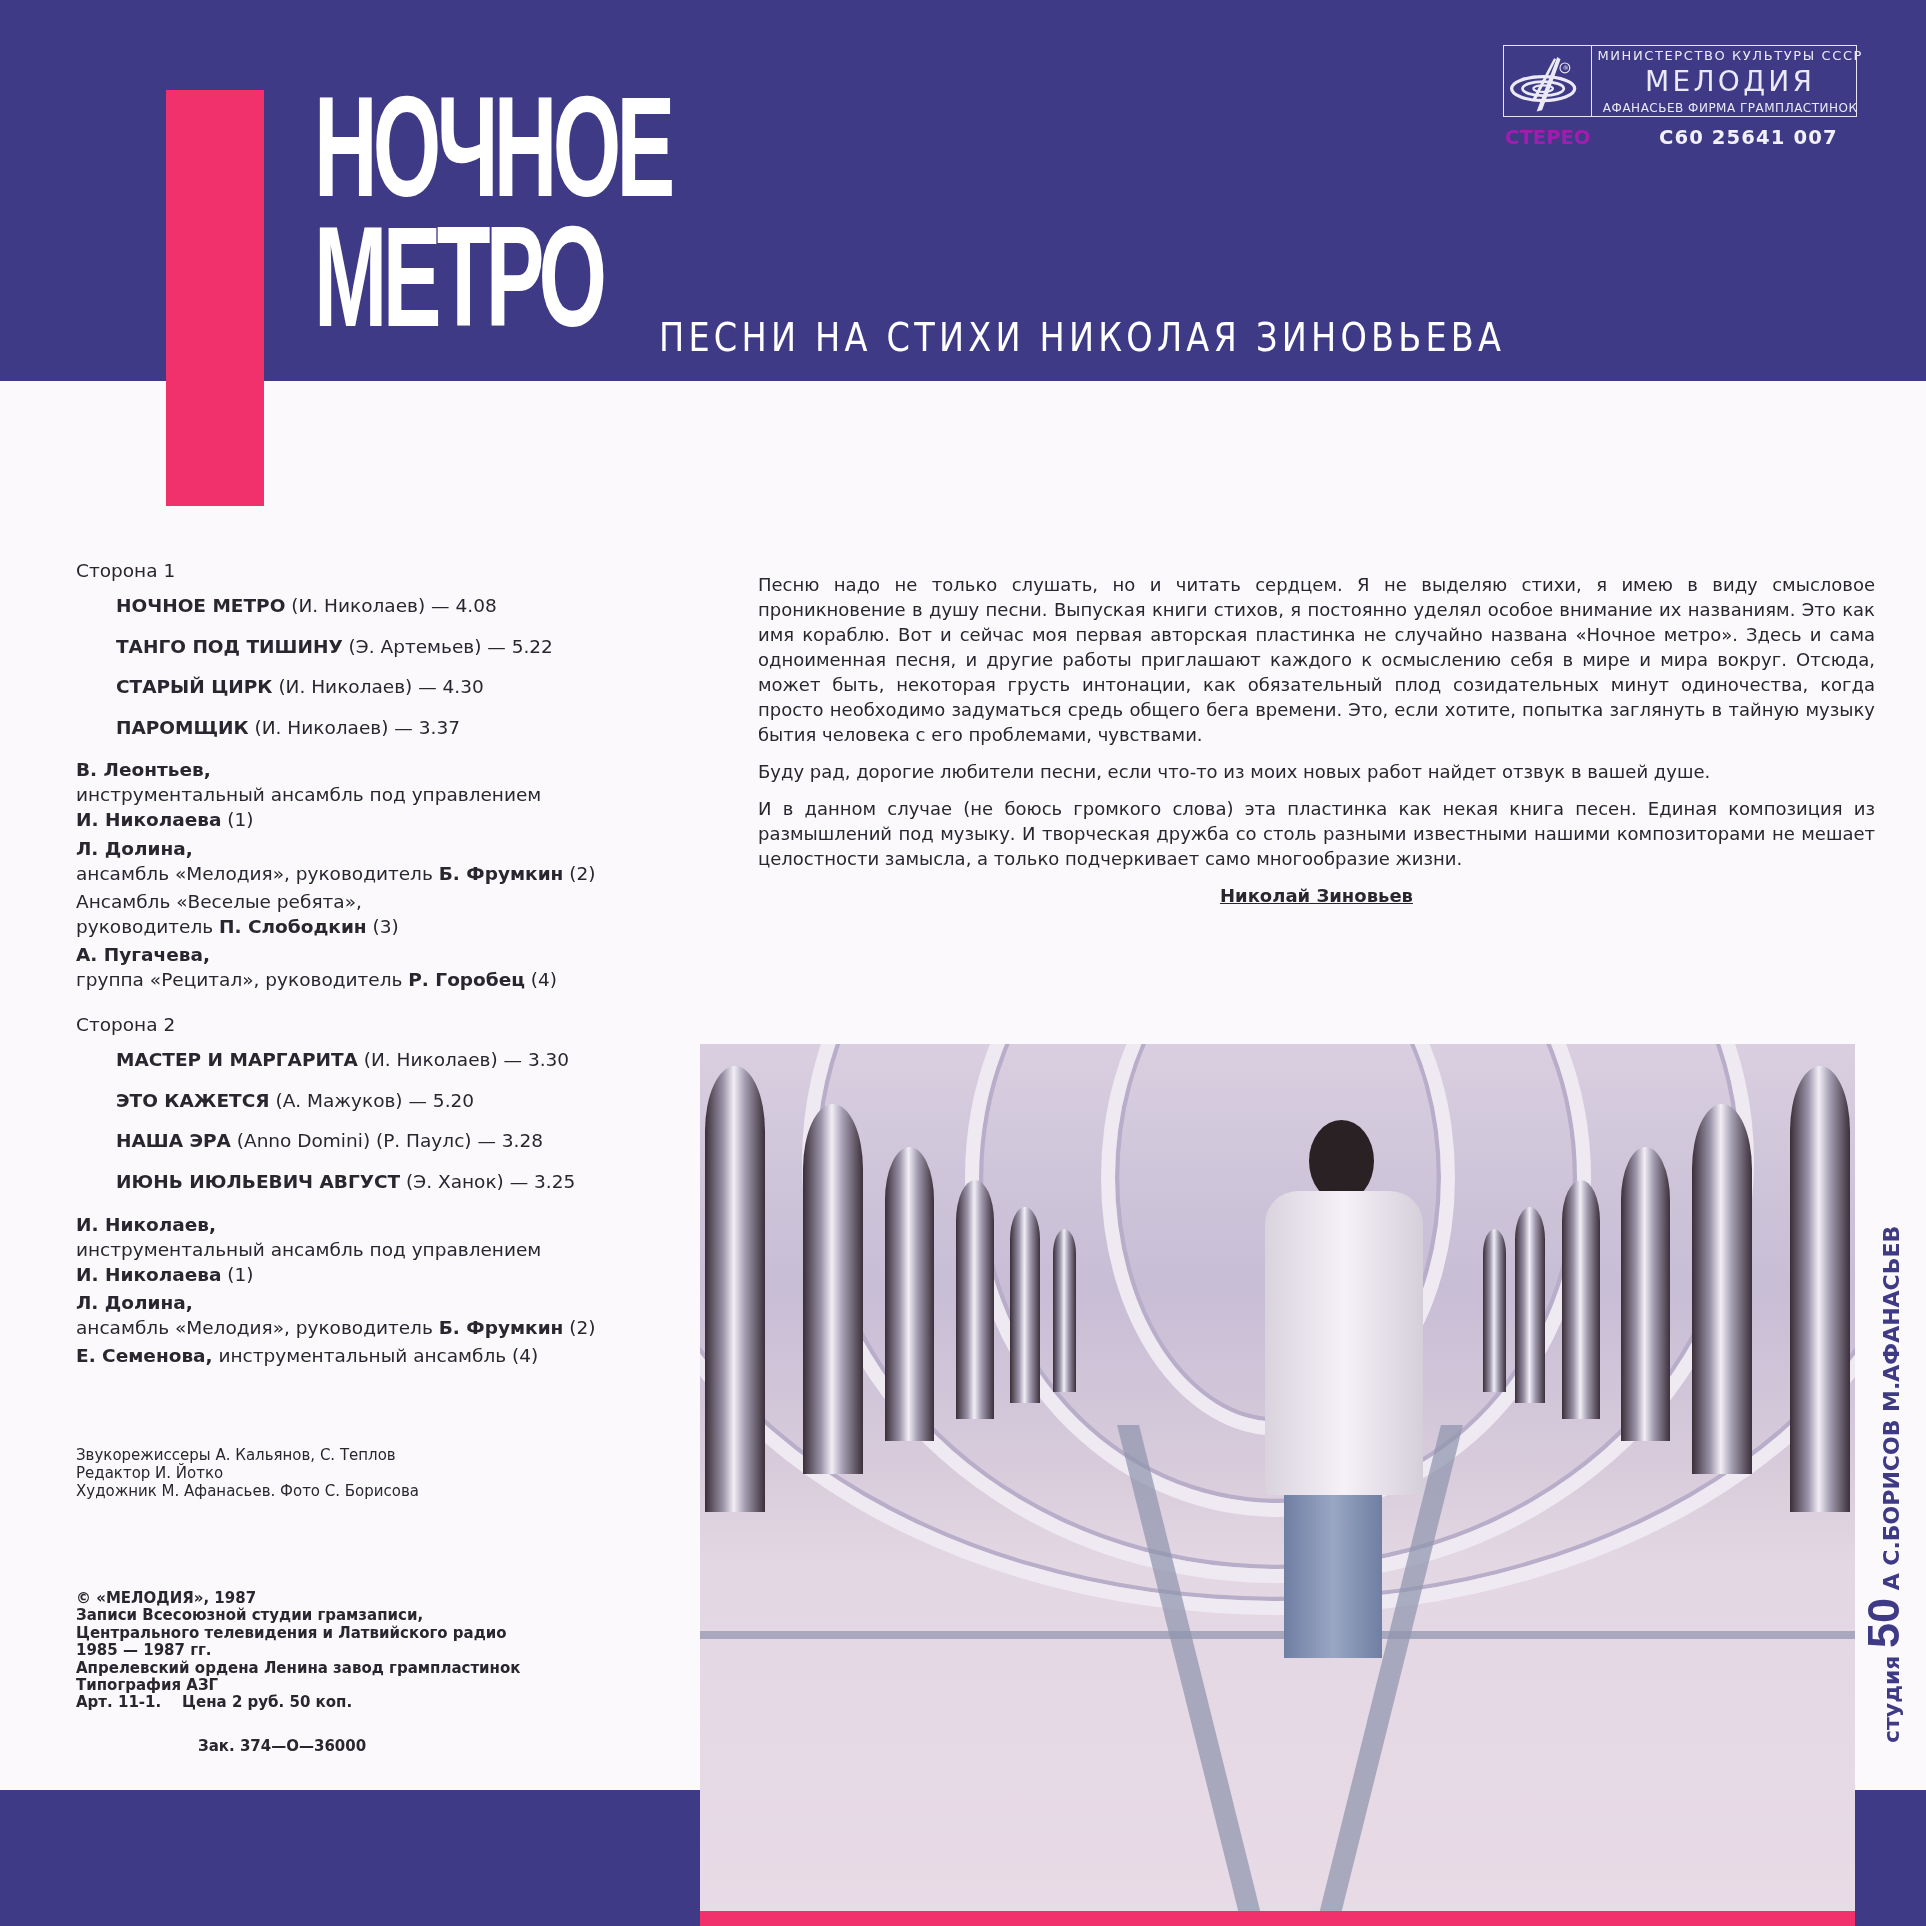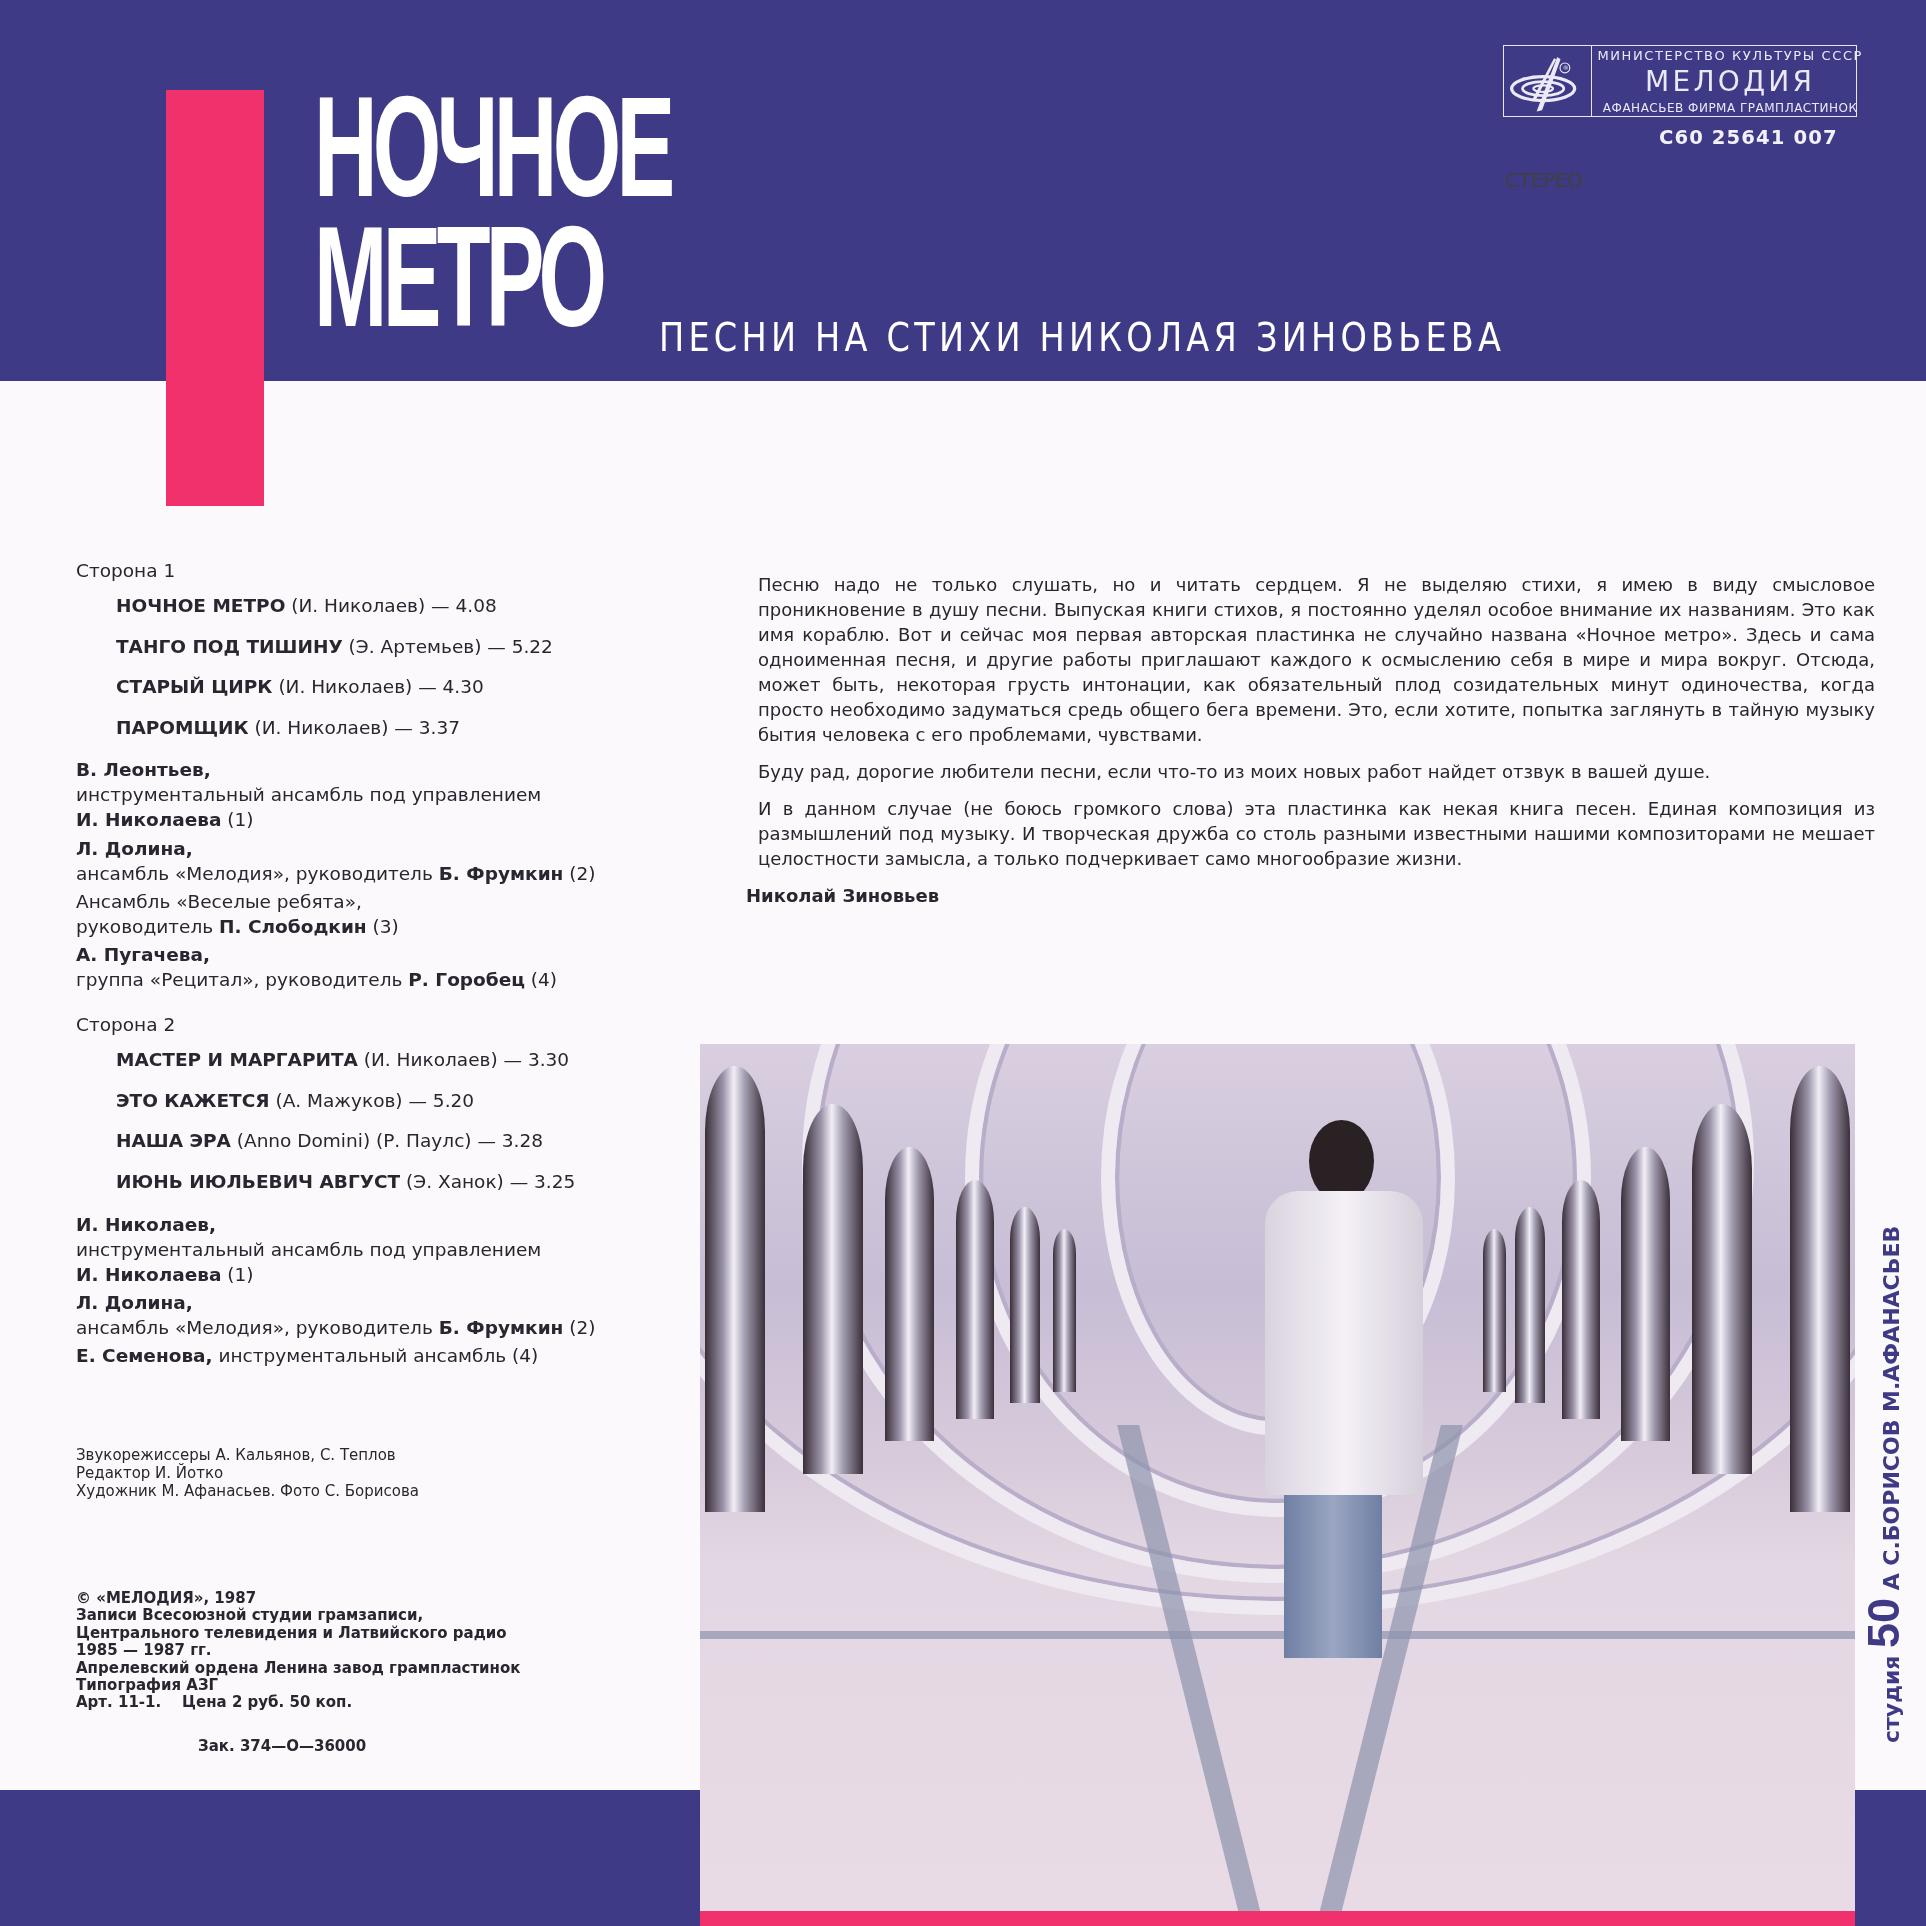"СТЕРЕО" #stereo { color: #404040 -> #a21caf; font-weight: normal -> bold; margin-top: 43px -> none }
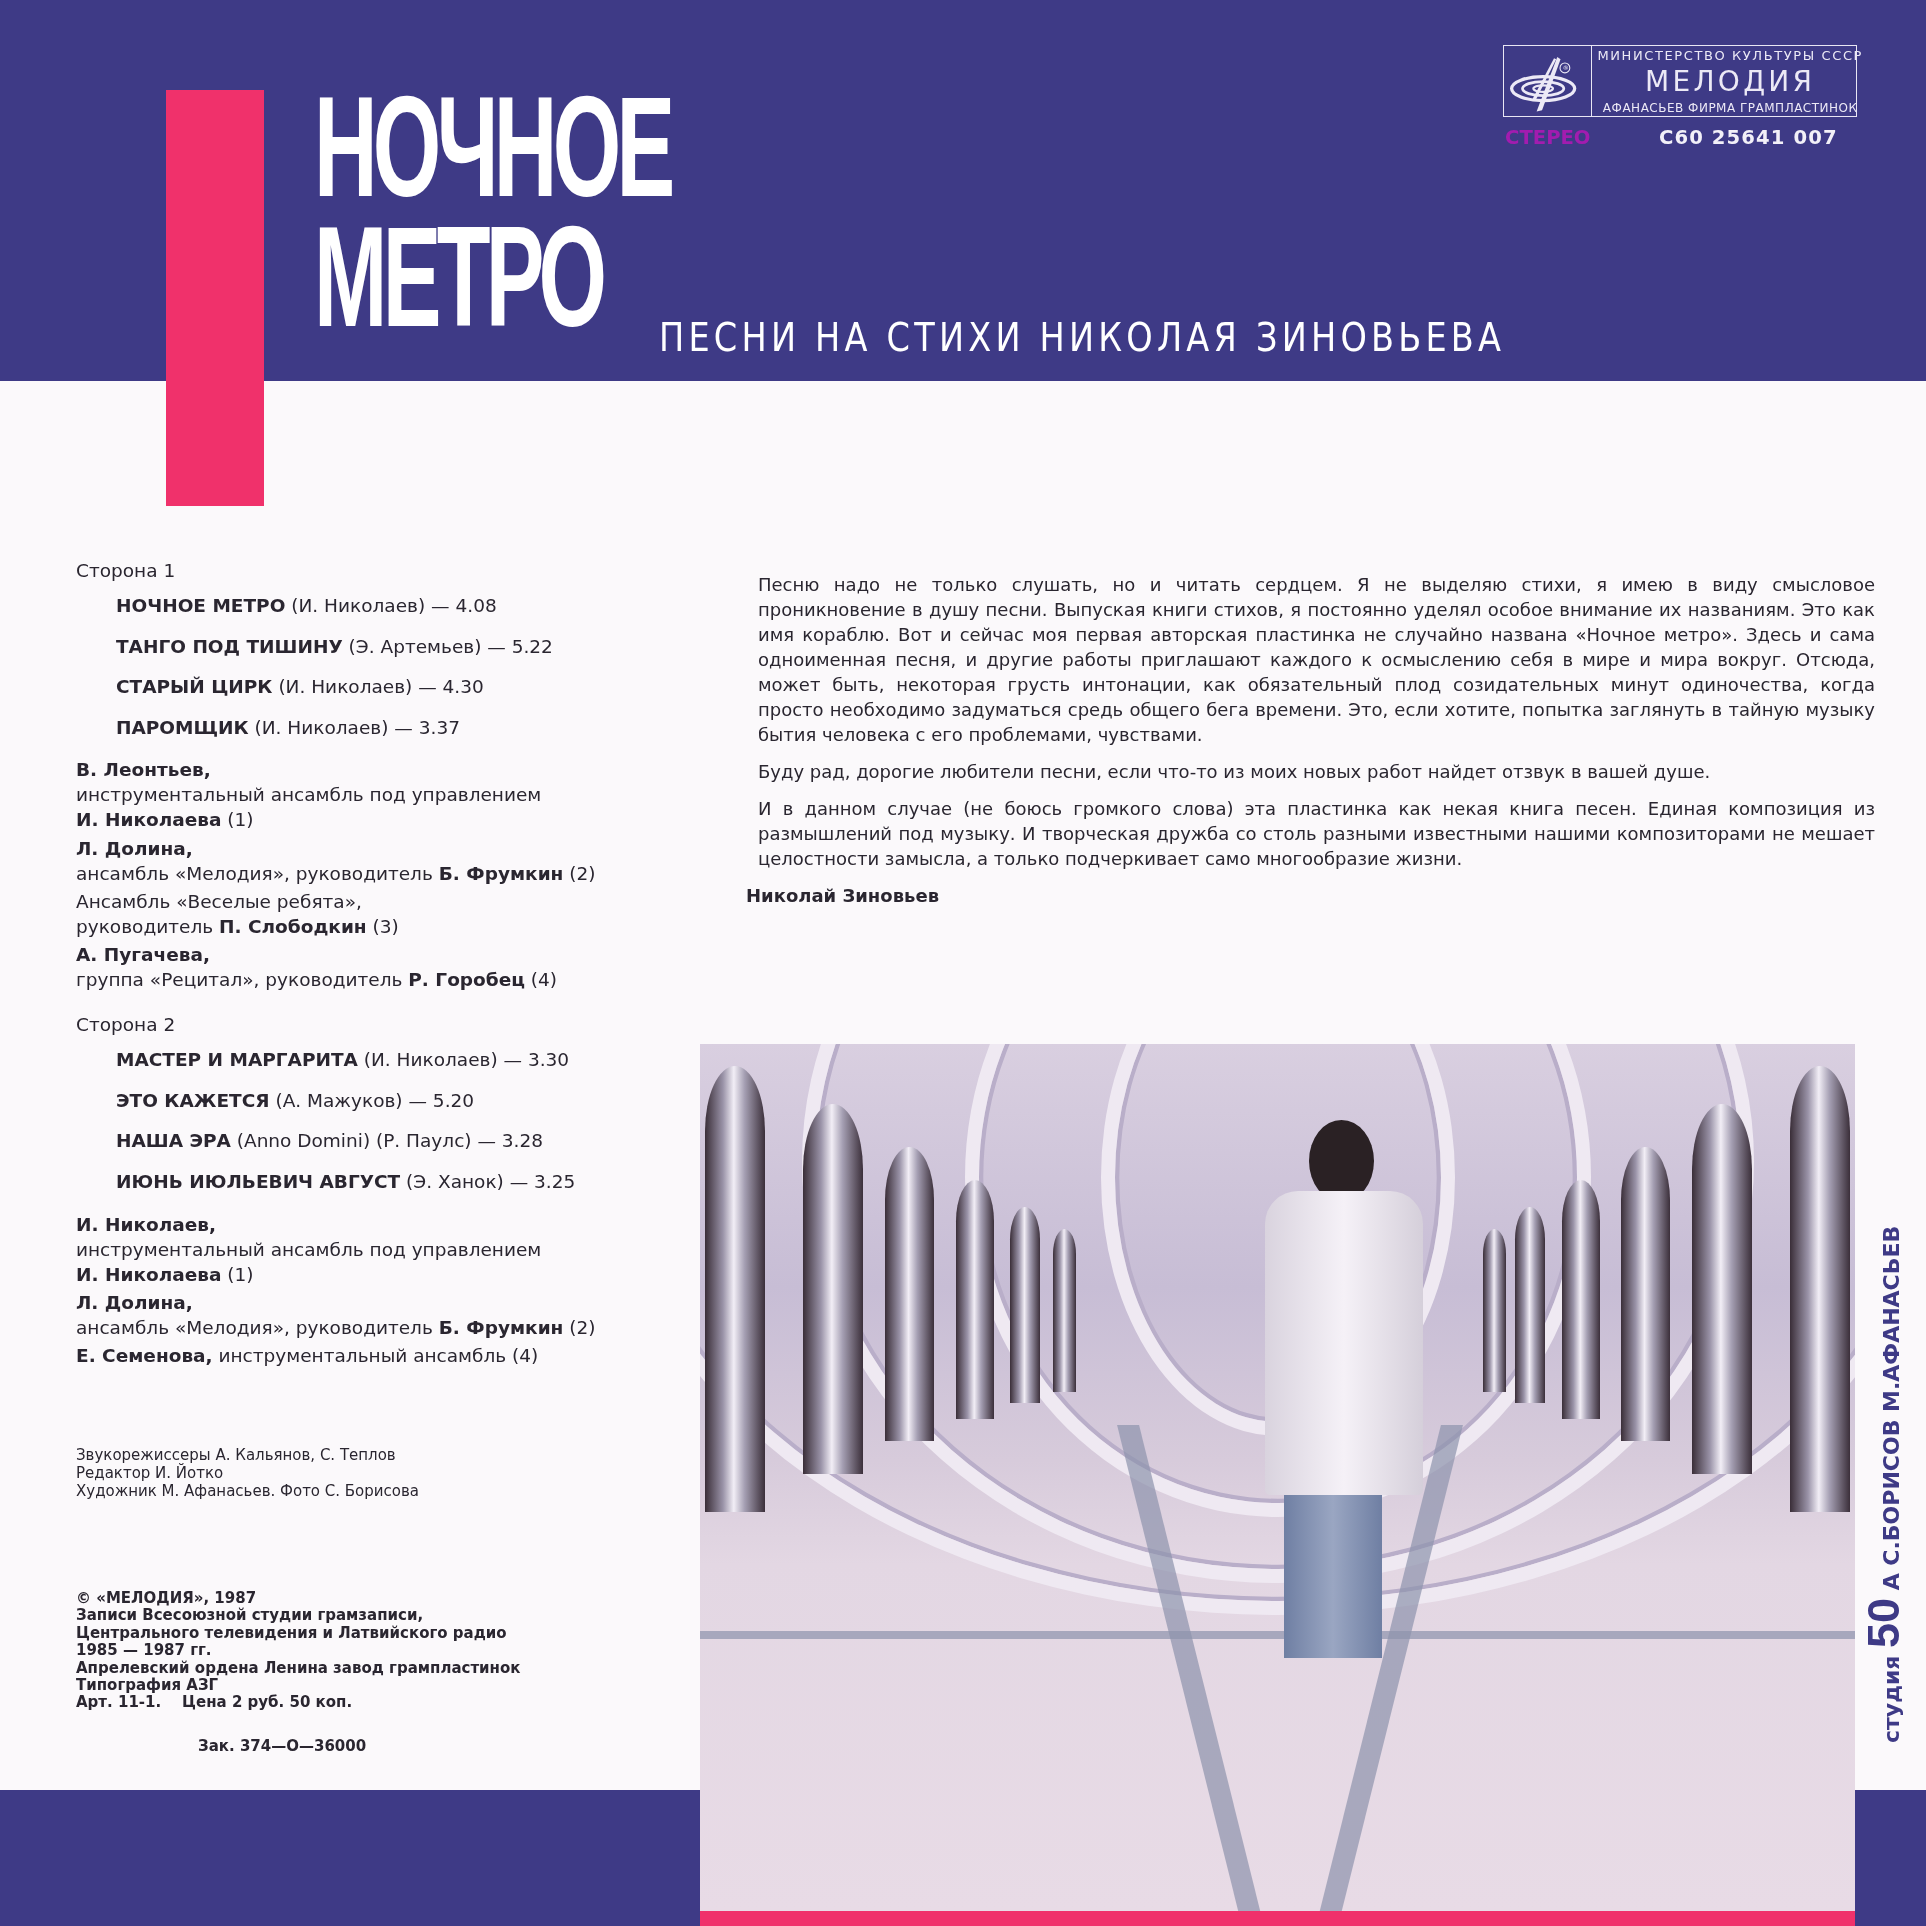"Николай Зиновьев" #signature { text-align: left -> center; text-decoration: none -> underline }
